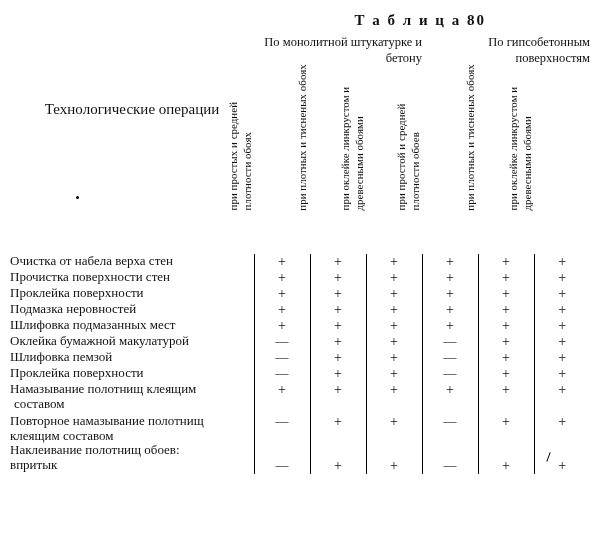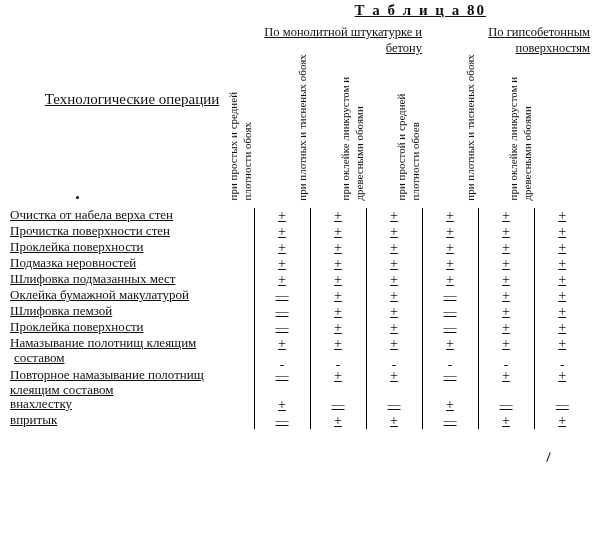"Т а б л и" .page { padding: 2px 10px 0 10px -> 12px 10px 0 10px; text-decoration: underline -> none }
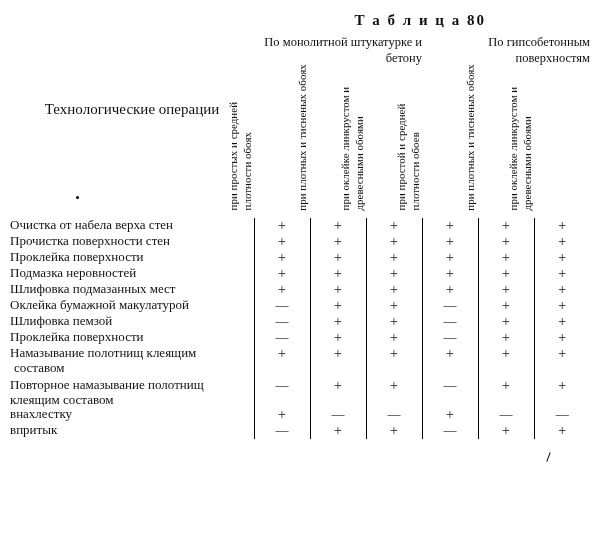"Очистка от набела верха стен" .bodytable { margin-top: none -> 36px }
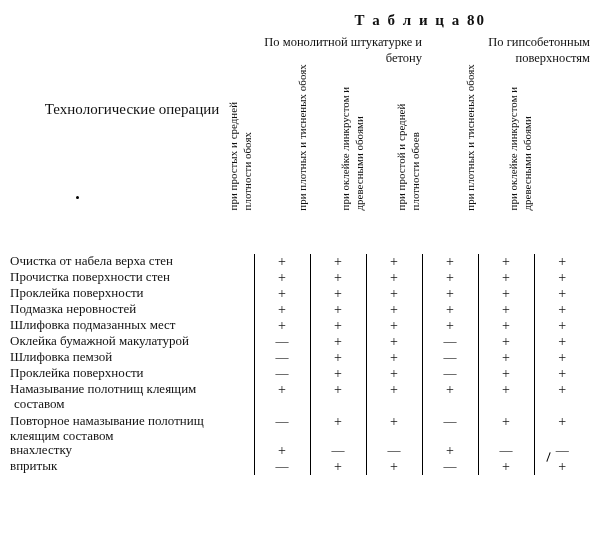"Наклеивание полотнищ обоев:" tr { html: none -> <tr> <td>Наклеивание полотнищ обоев:</td> <td></td> <td></td> <td></td> <td></td> <td></td> <td></td> </tr> }
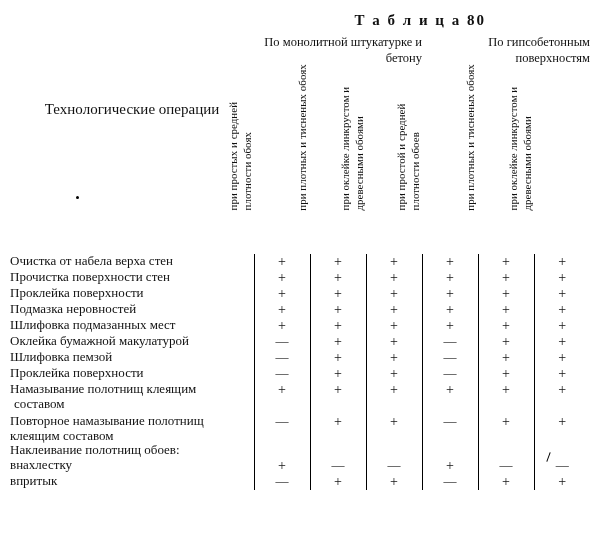"внахлестку" tr { html: <tr> <td>внахлестку</td> <td>+</td> <td>—</td> <td>—</td> <td>+</td> <td>—</td> <td>—</td> </tr> -> none }
